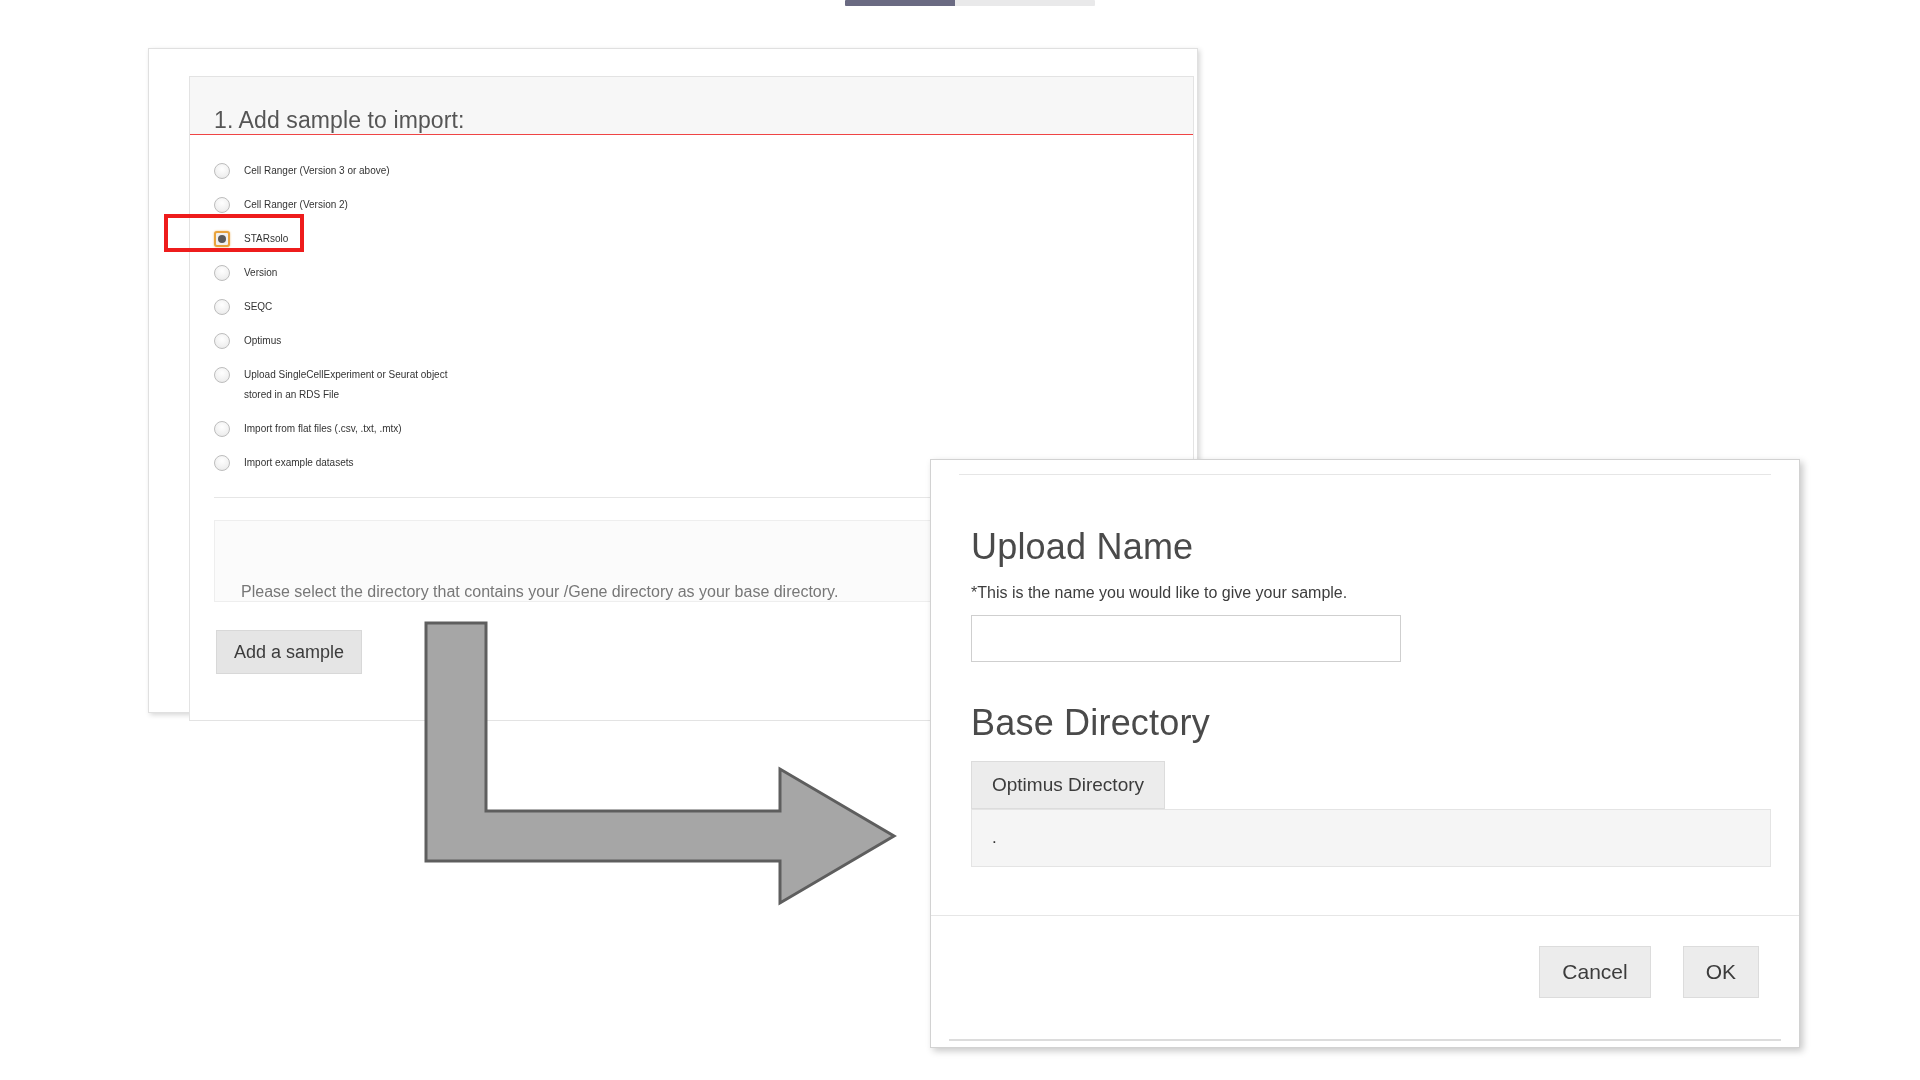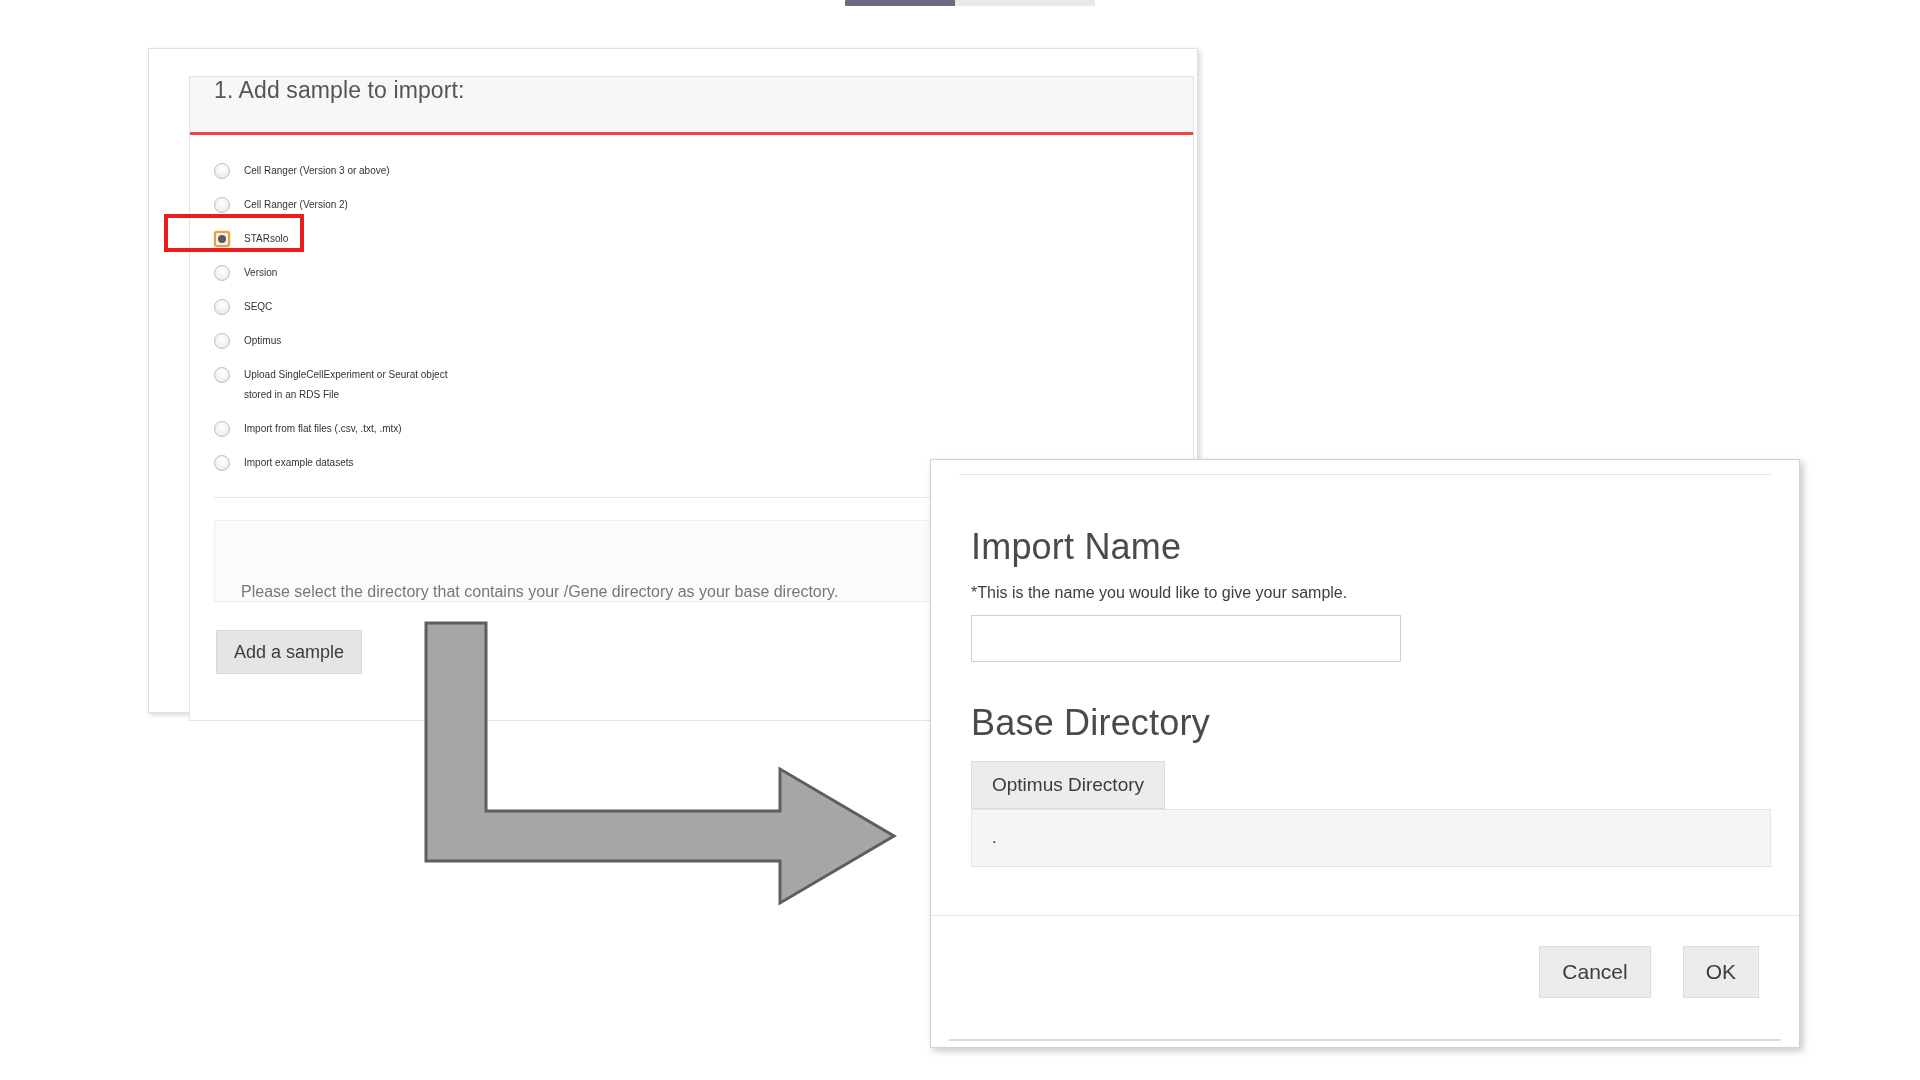"1. Add sample to import:" .panel-heading { align-items: flex-start -> flex-end; border-bottom: 3px solid #ef4444 -> 1px solid #ef4444 }
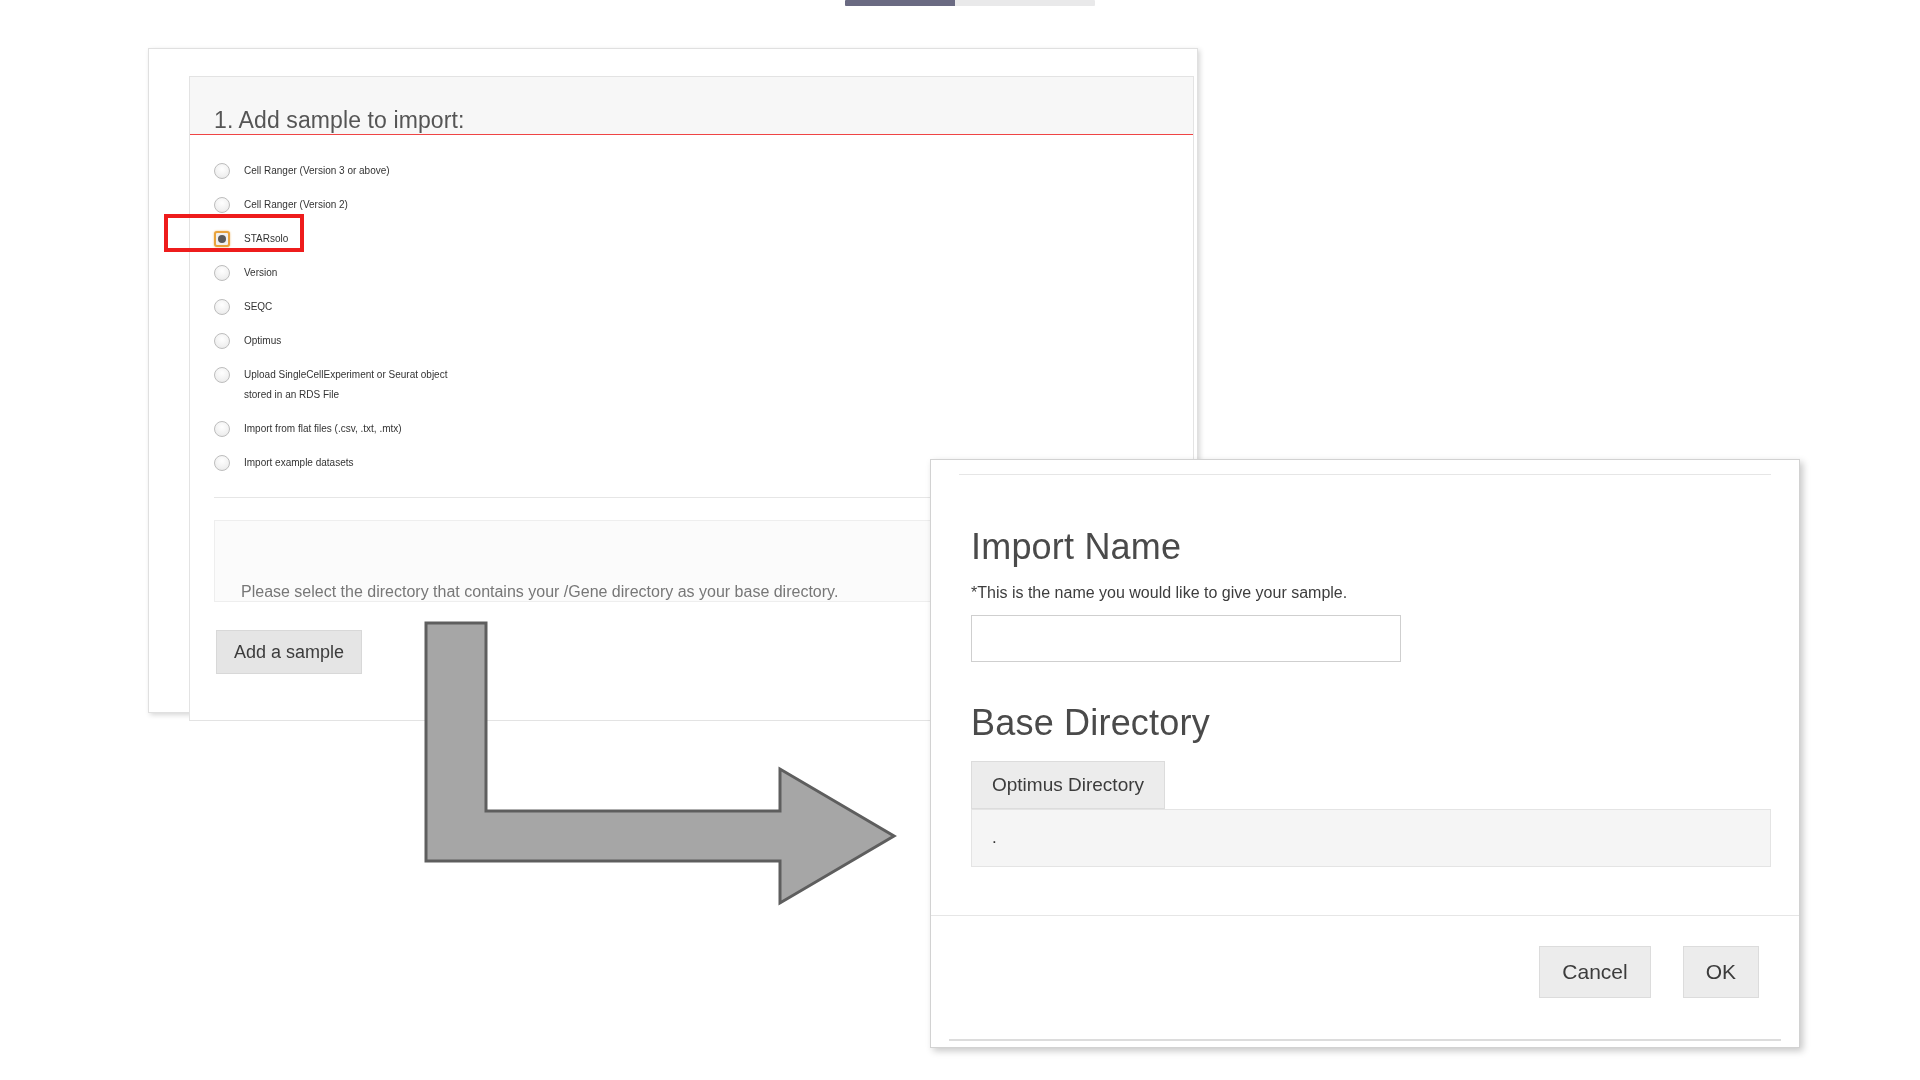"Import Name" div.dlg-h { text: Import -> Upload }
